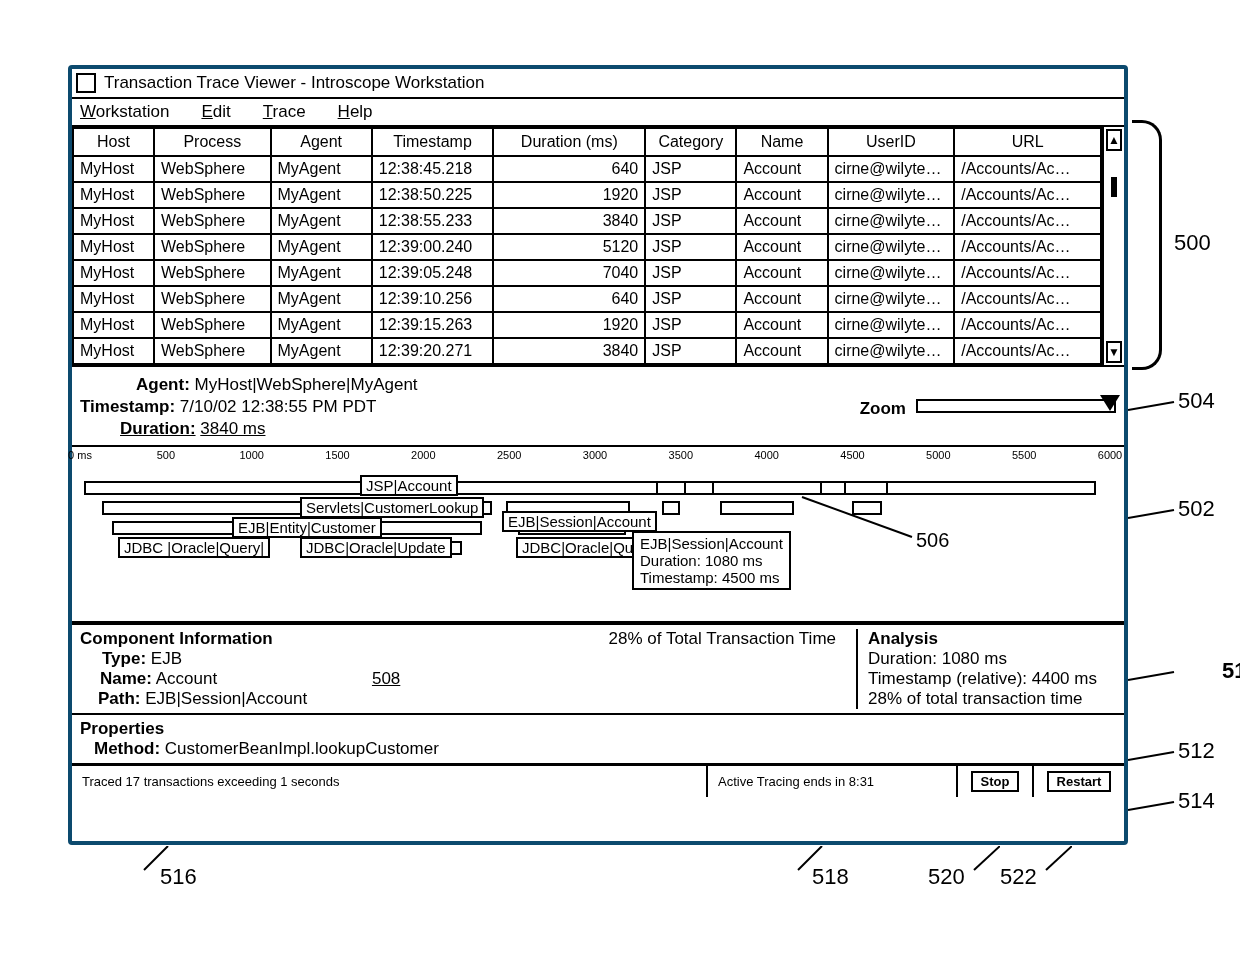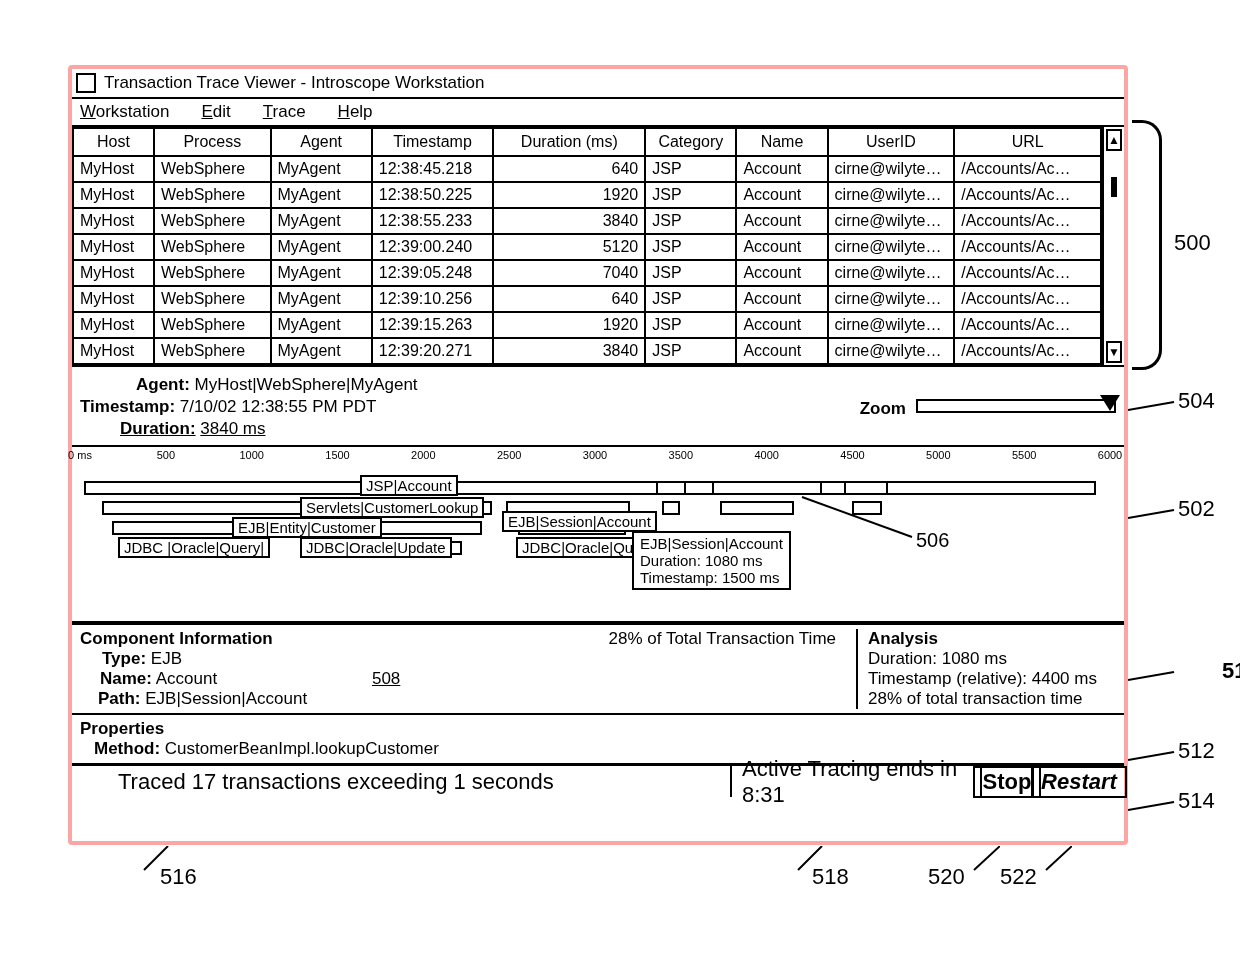"Transaction Trace Viewer - Introscope" .frame { border: 4px solid #fca5a5 -> 4px solid #0c4a6e }
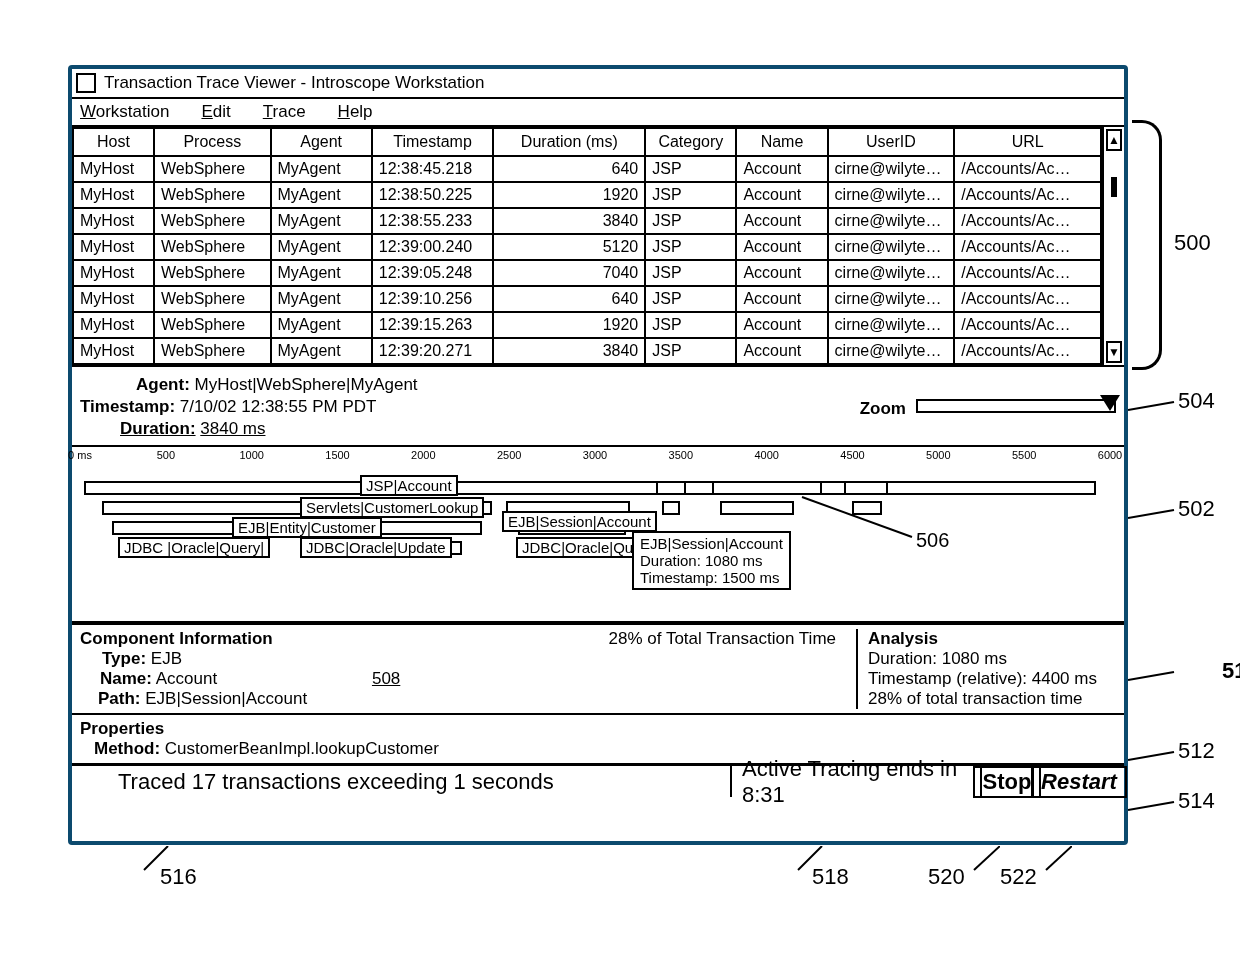"Timestamp: 1500 ms" div { text: 1500 -> 4500 }
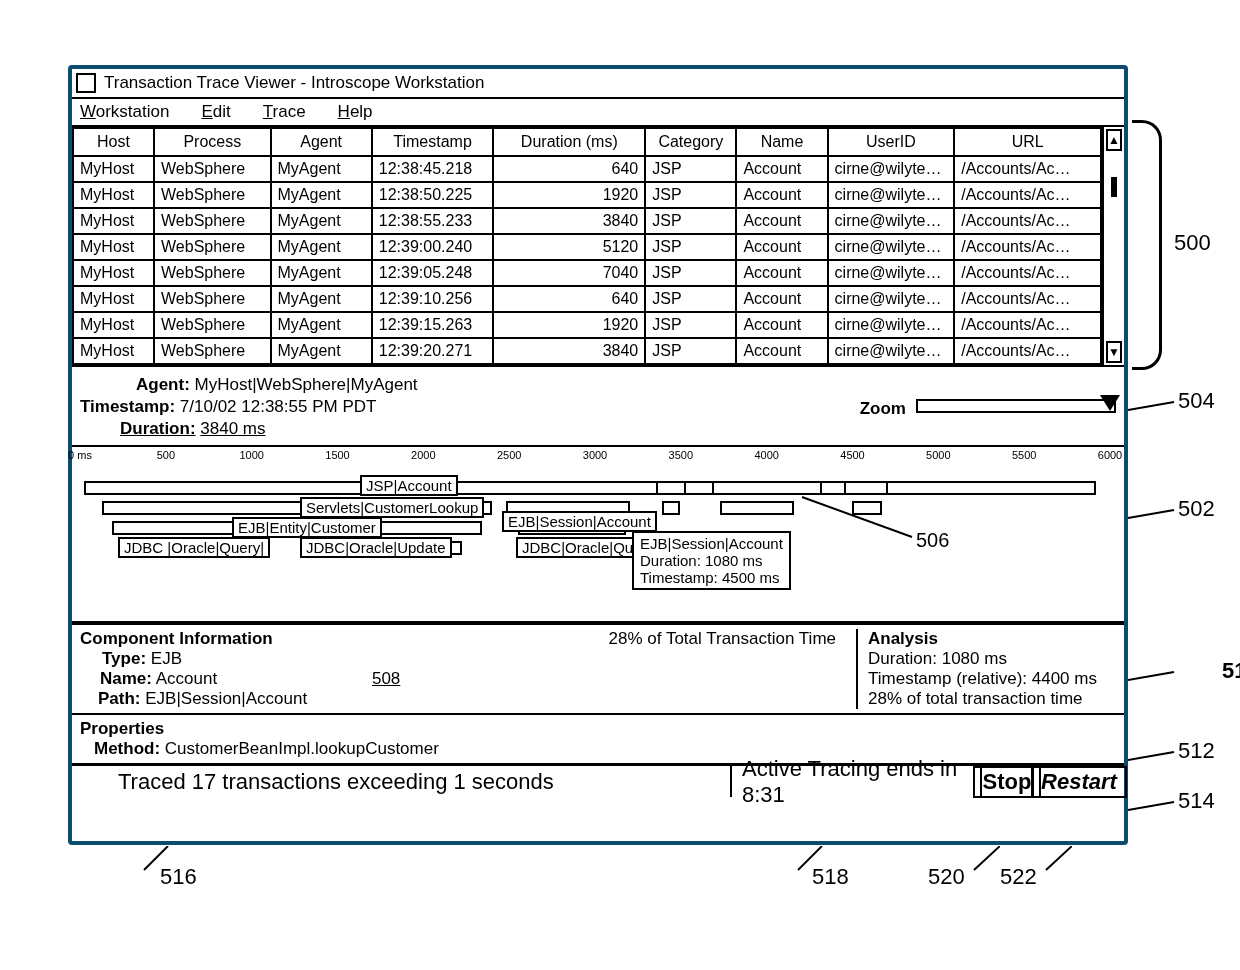"Traced 17 transactions exceeding 1" .statusbar { font-size: 22px -> 13px; padding-left: 36px -> none }
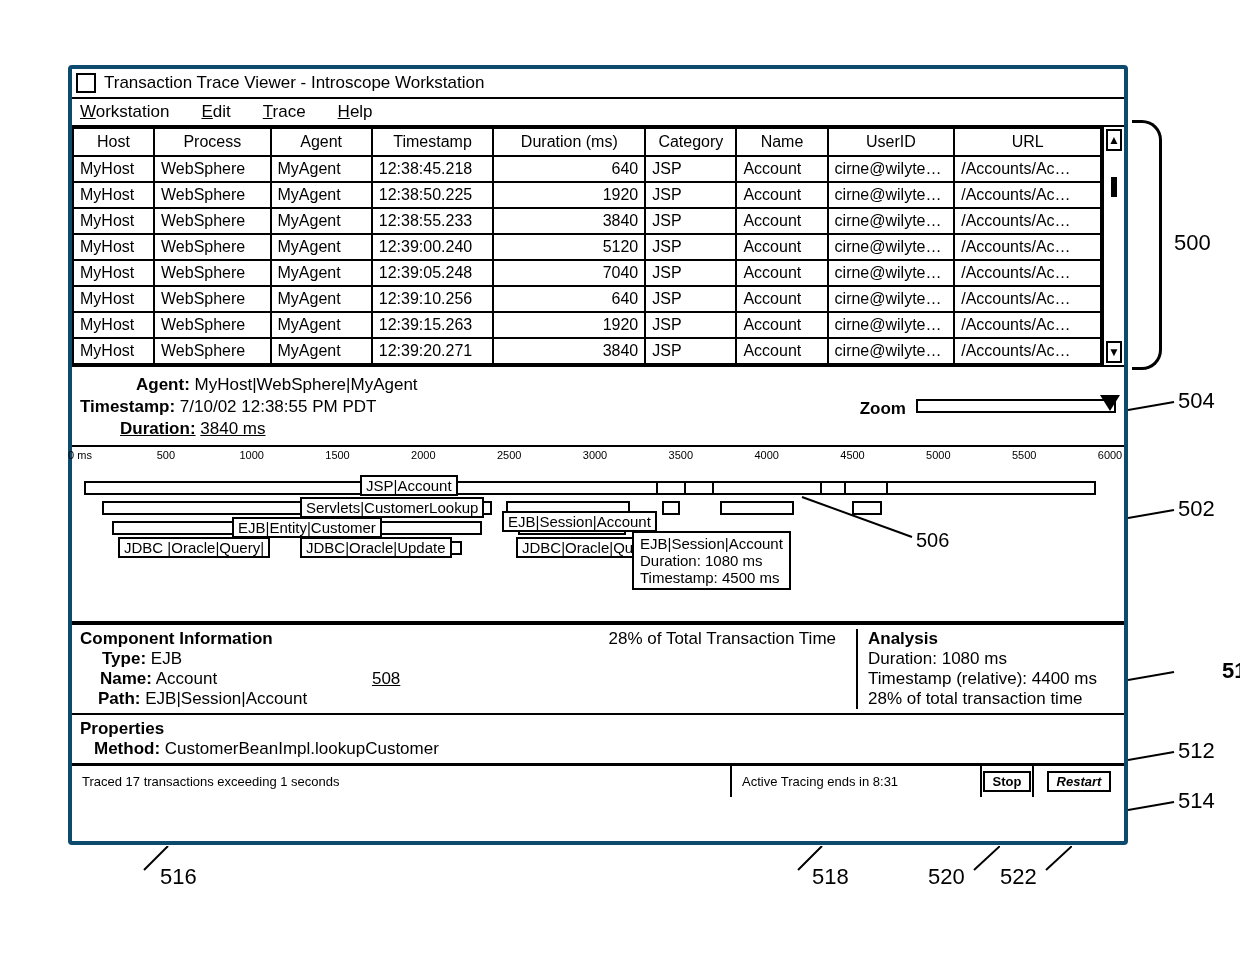"Stop" div.cell { width: 52px -> 76px }
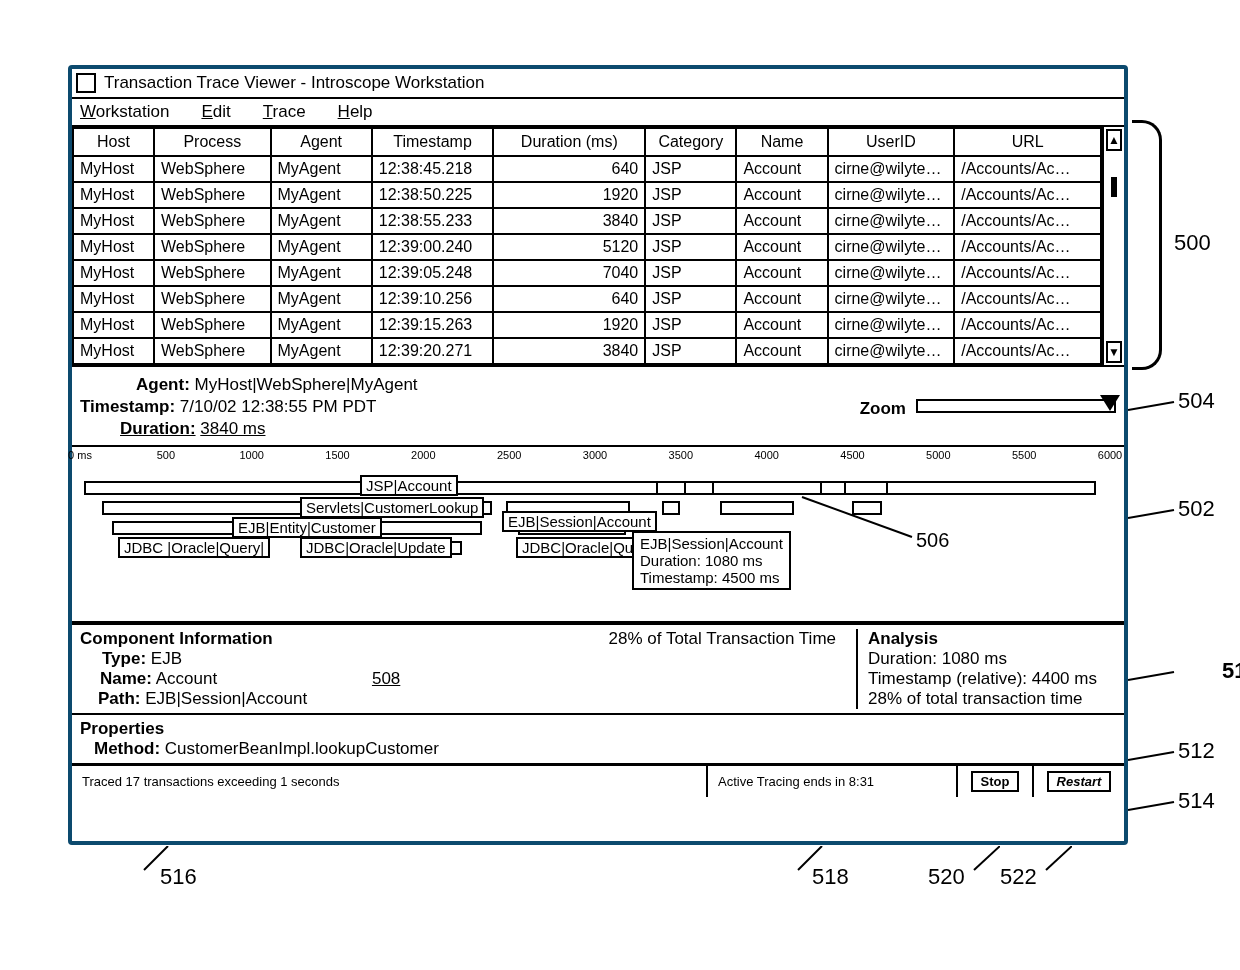"Restart" .statusbar .cell:last-child { font-style: italic -> none }
